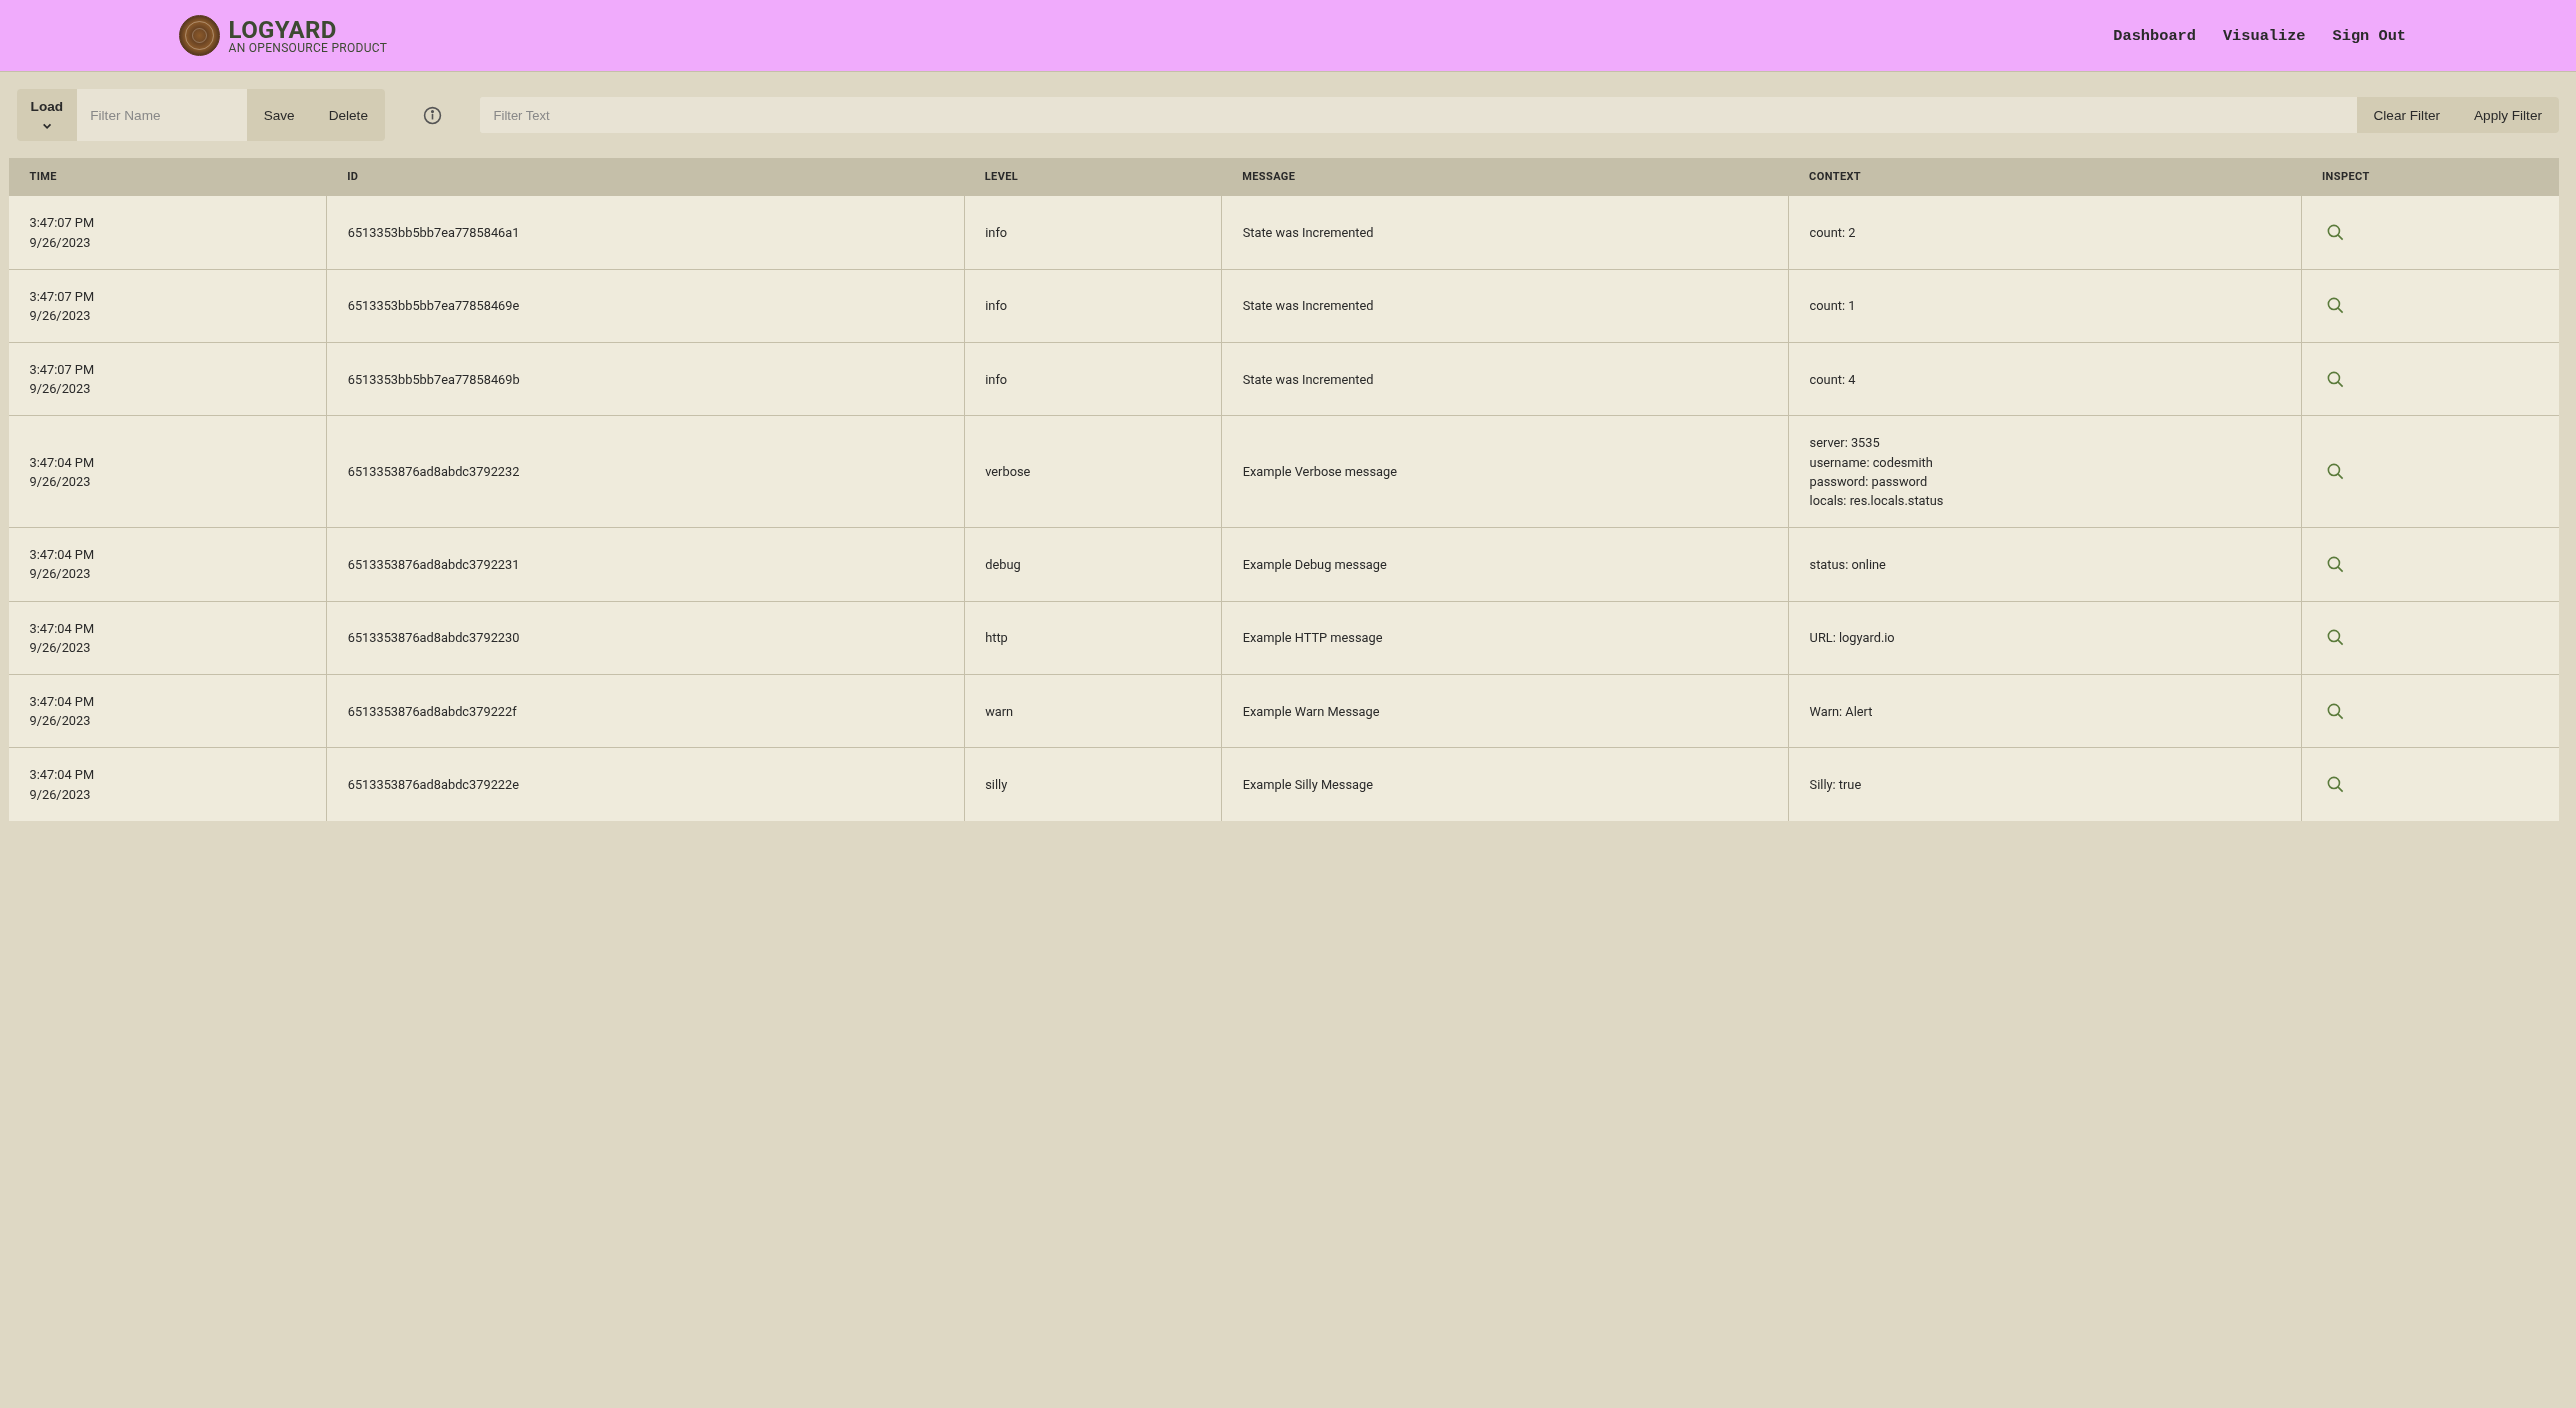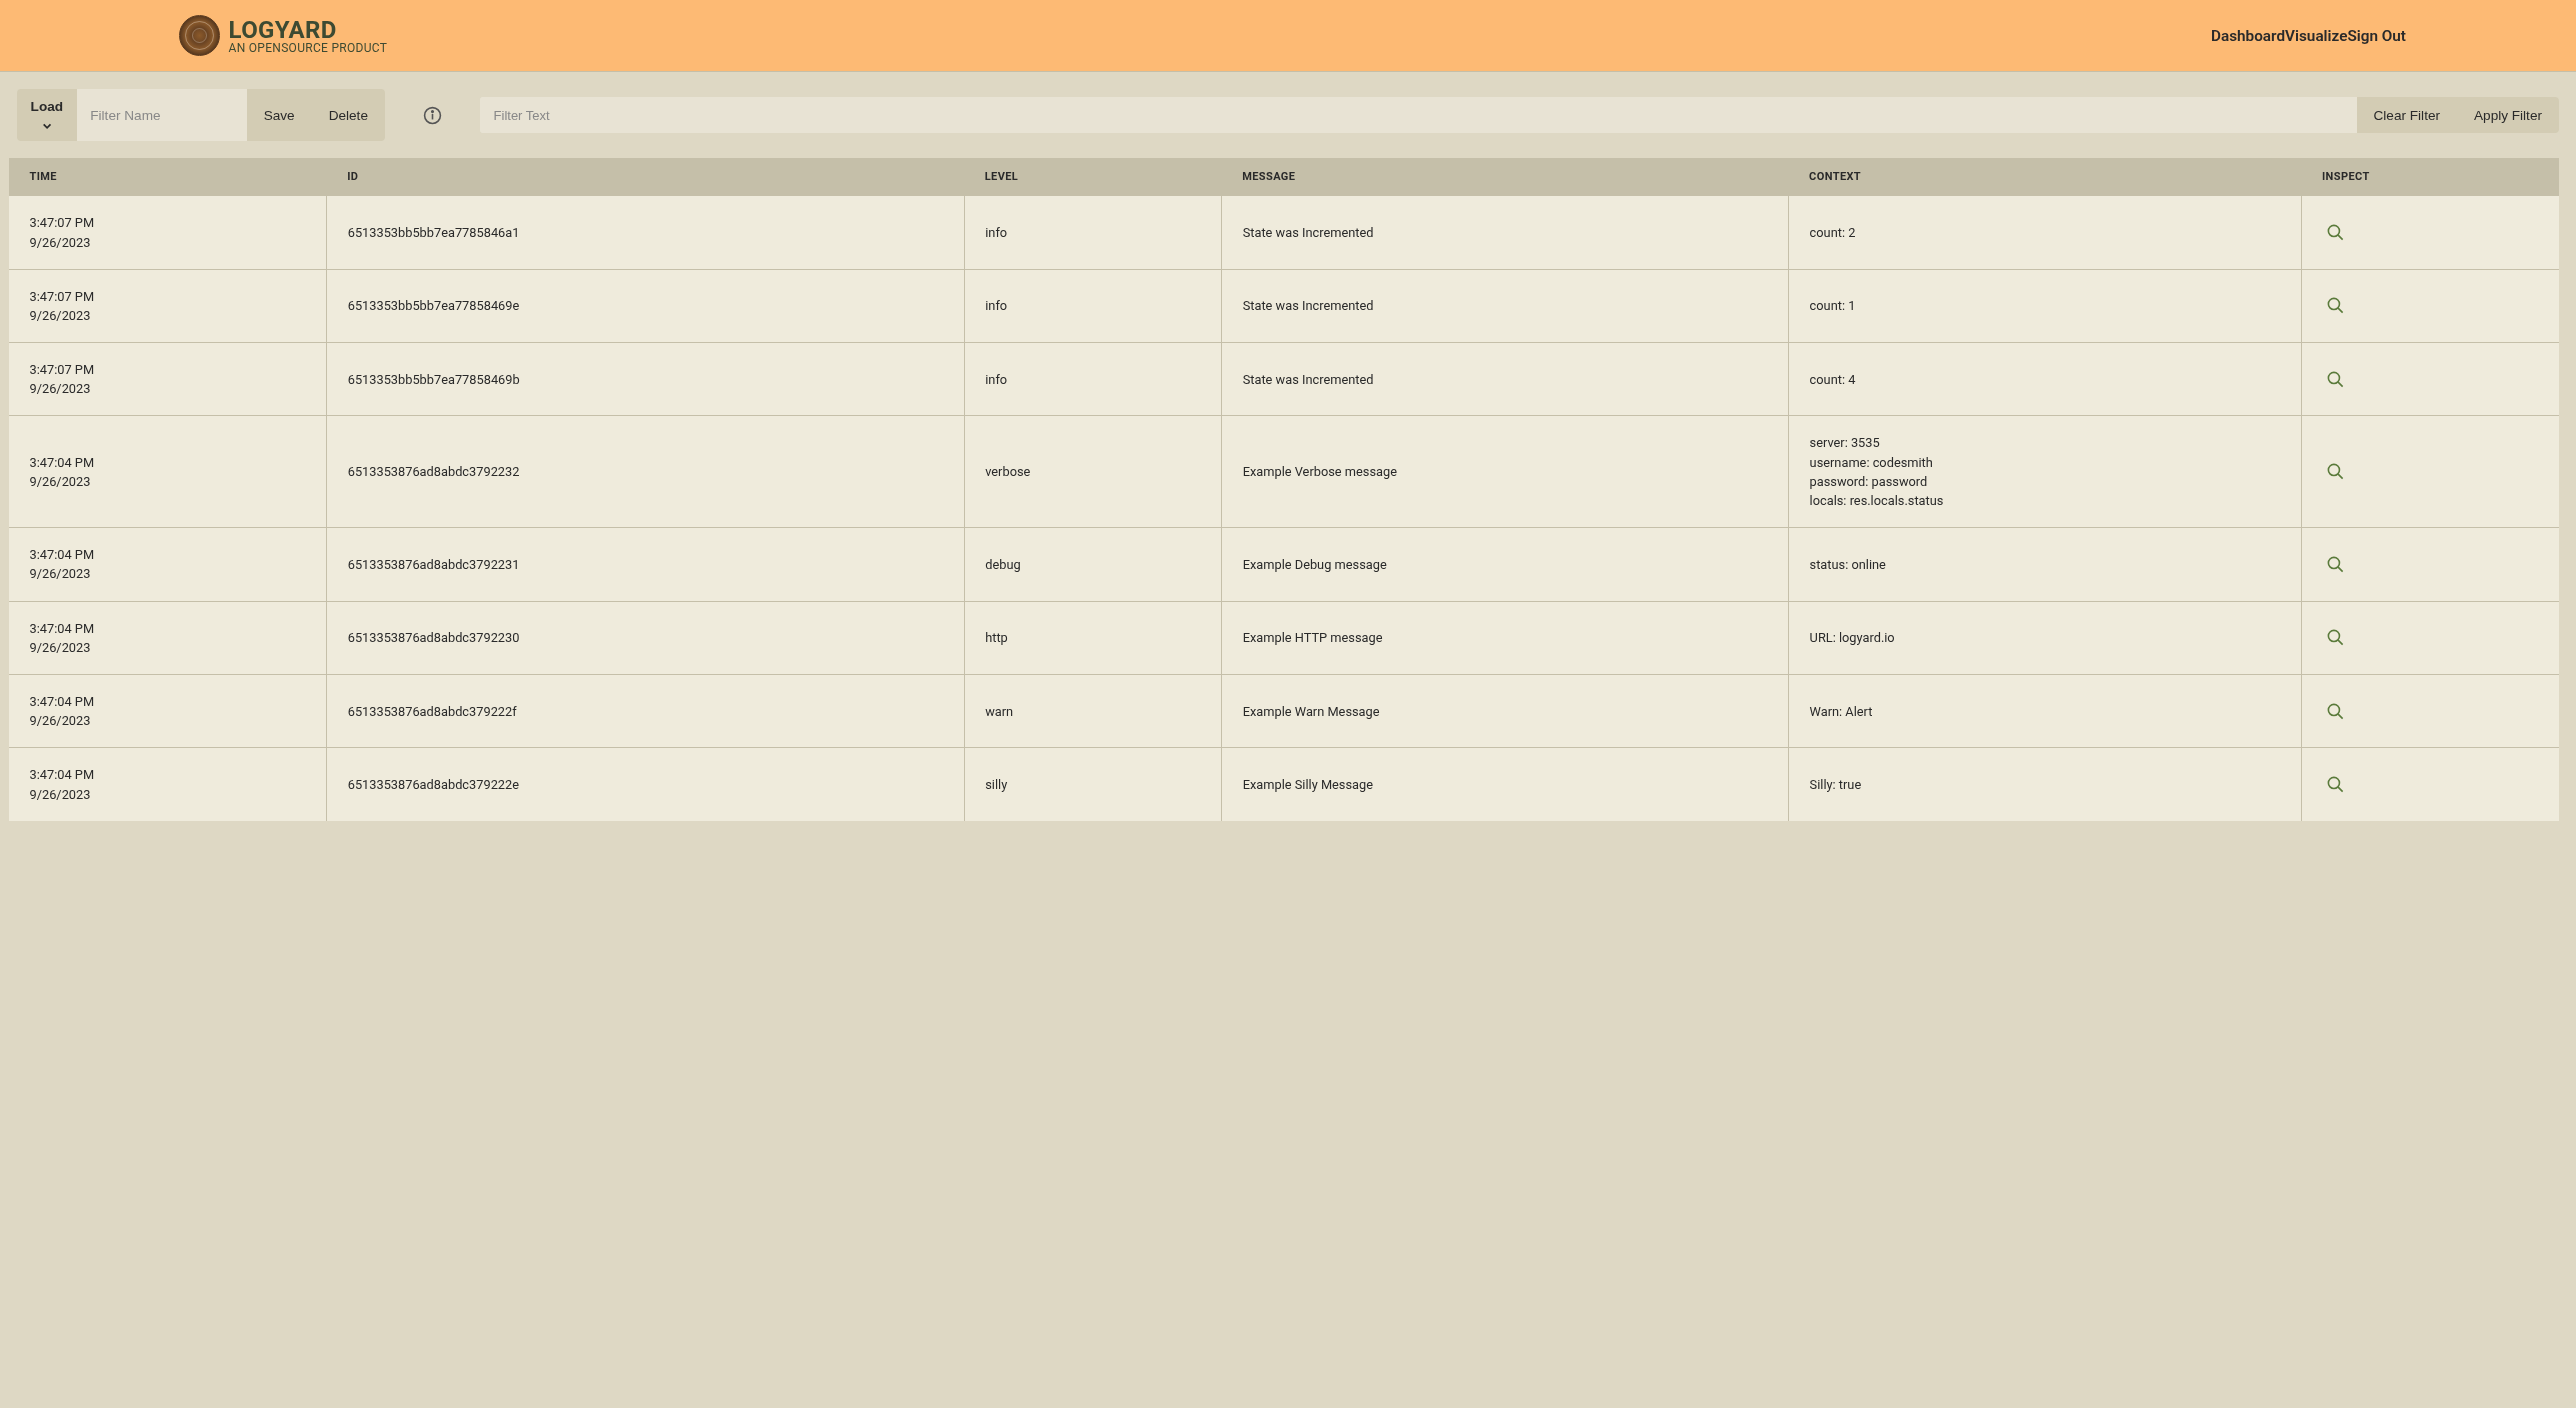"LOGYARD" .topbar { background: #fdba74 -> #f0abfc }
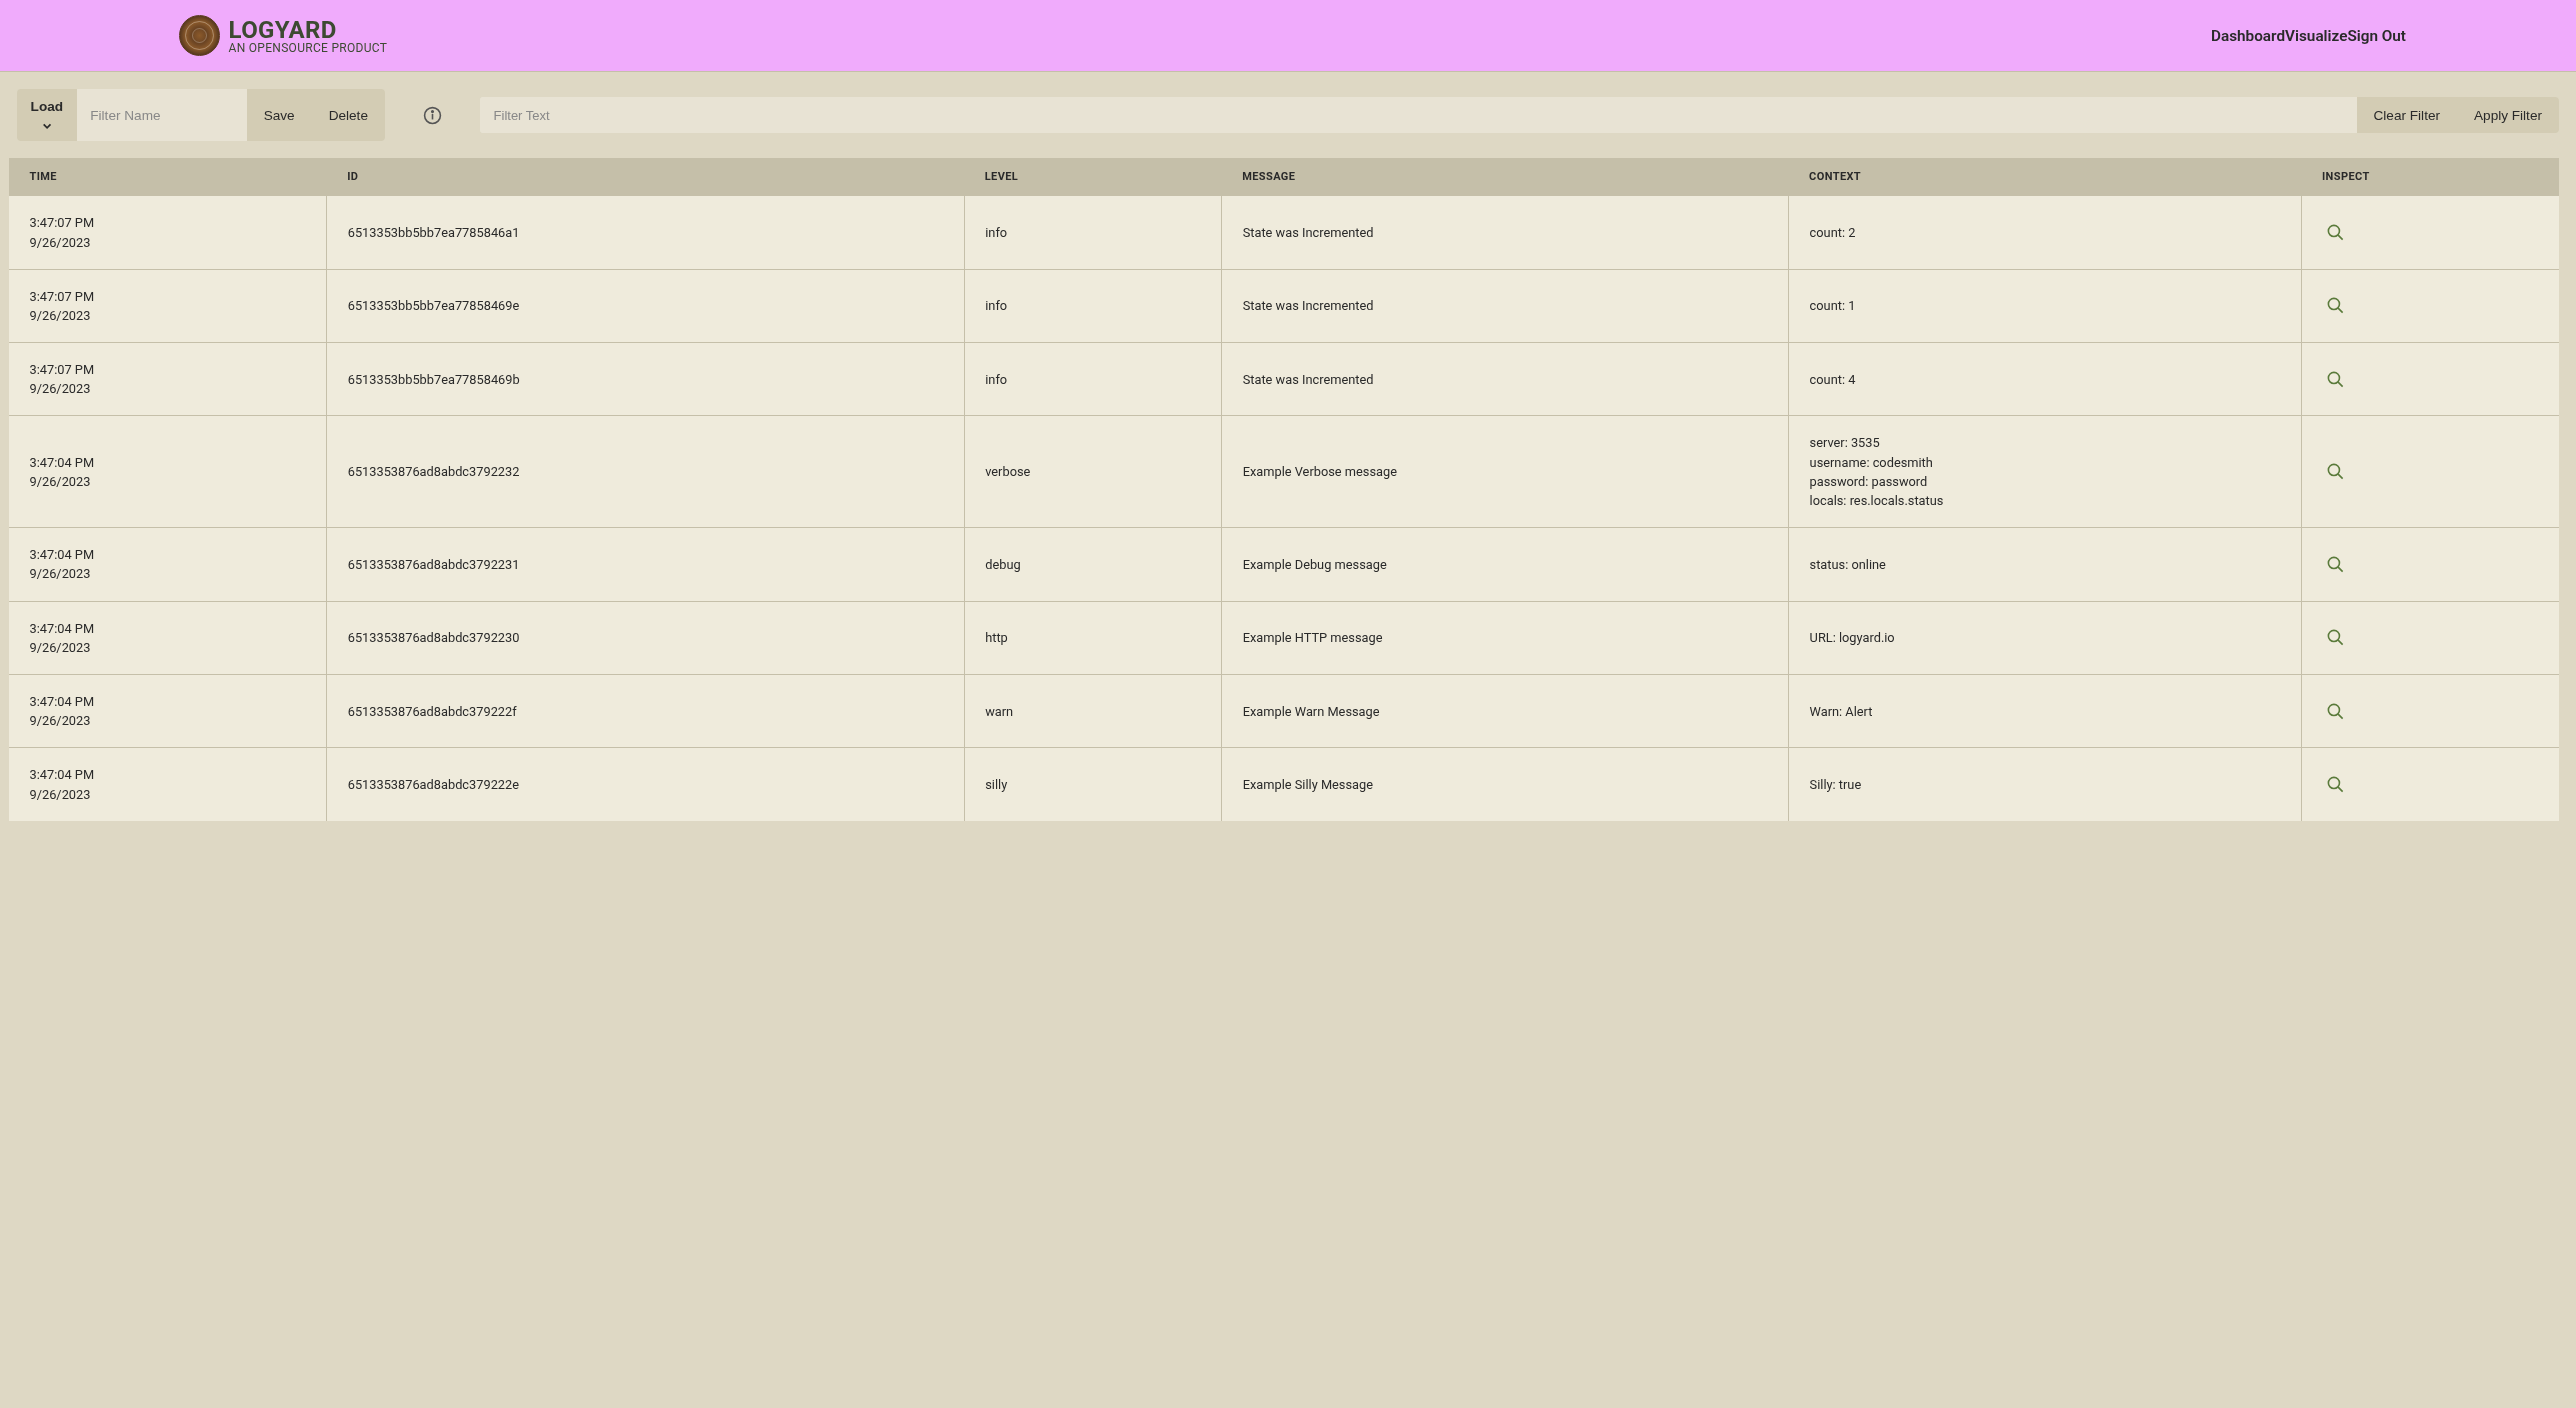"Dashboard" .nav { font-family: none -> Liberation Mono, monospace; gap: none -> 27px }
